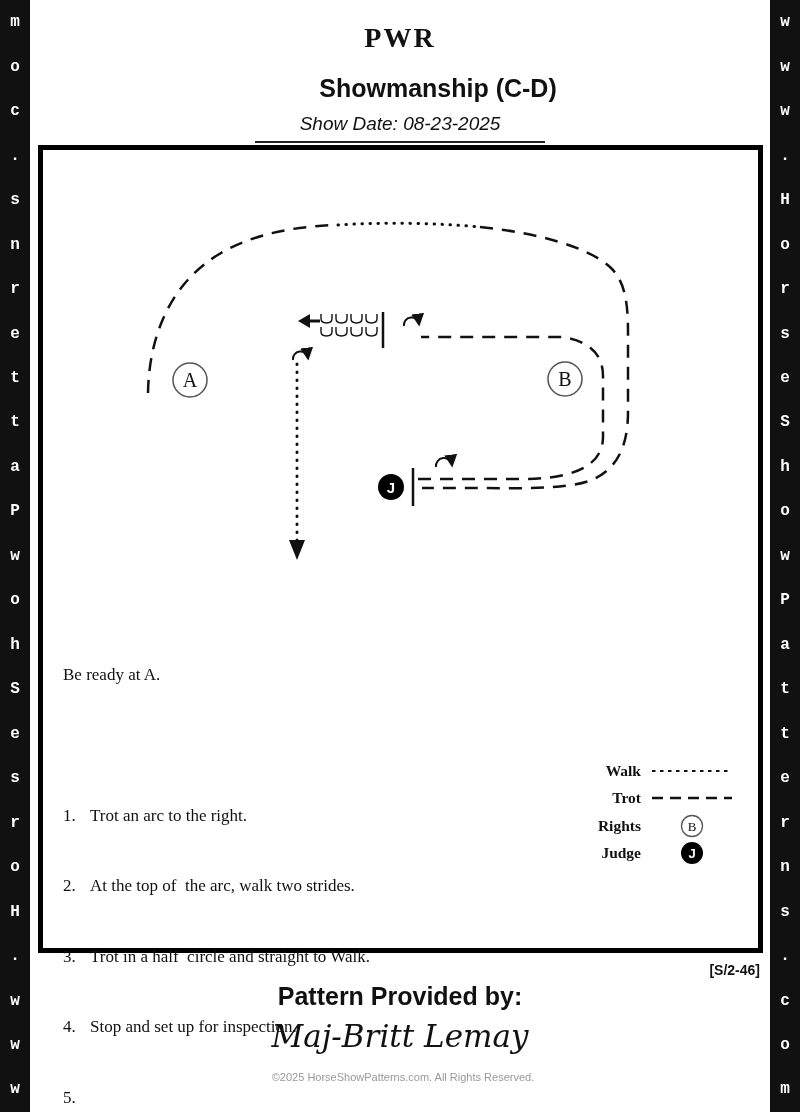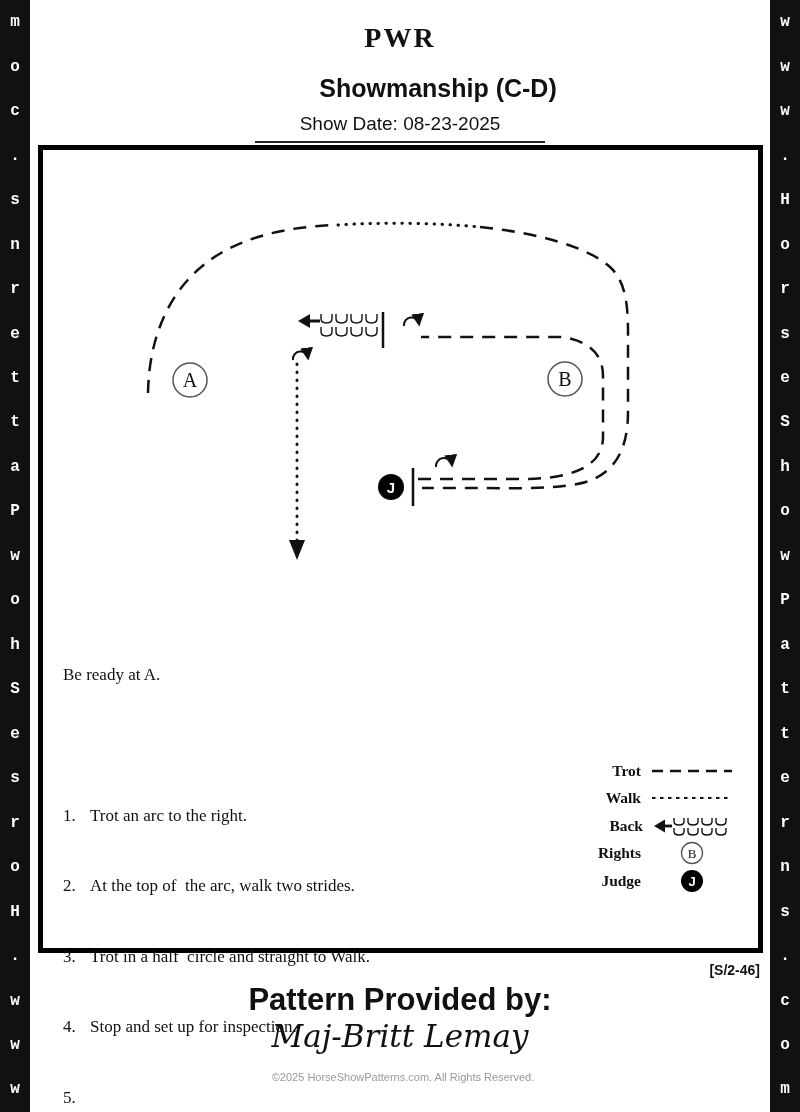"Show Date: 08-23-2025" .showdate { font-style: none -> italic }
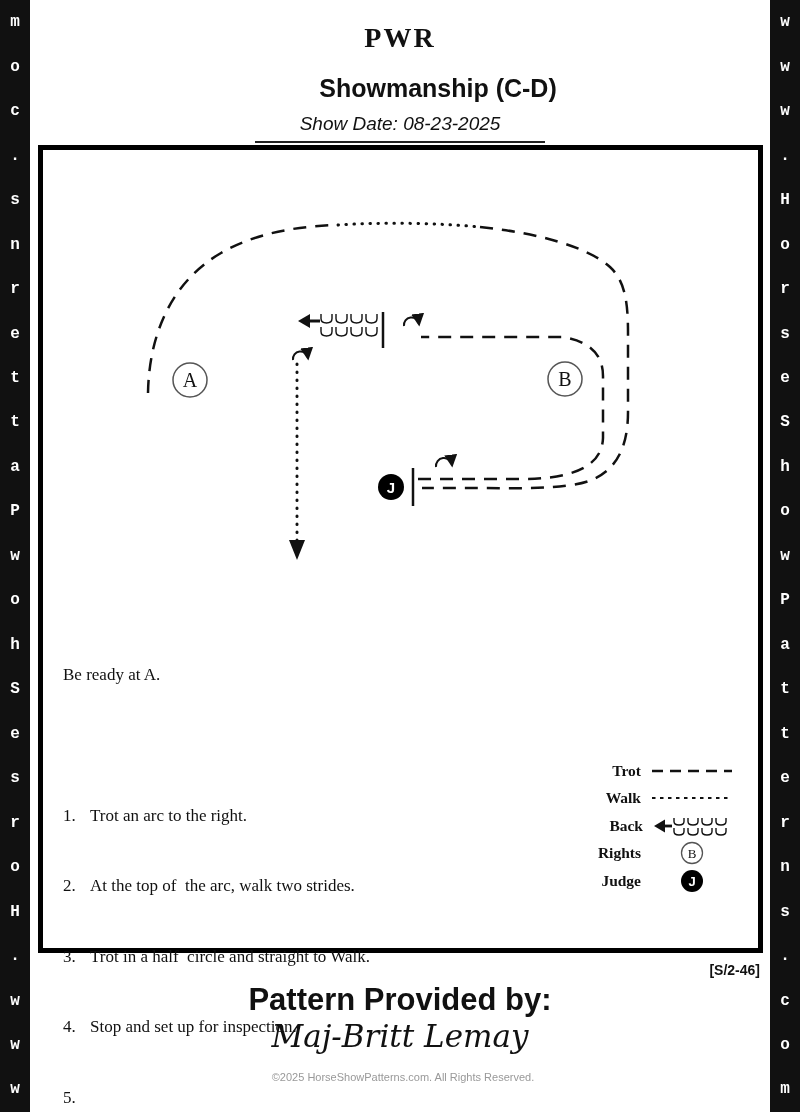"Trot" div.legend-row { order: before "Walk" -> after "Walk" }
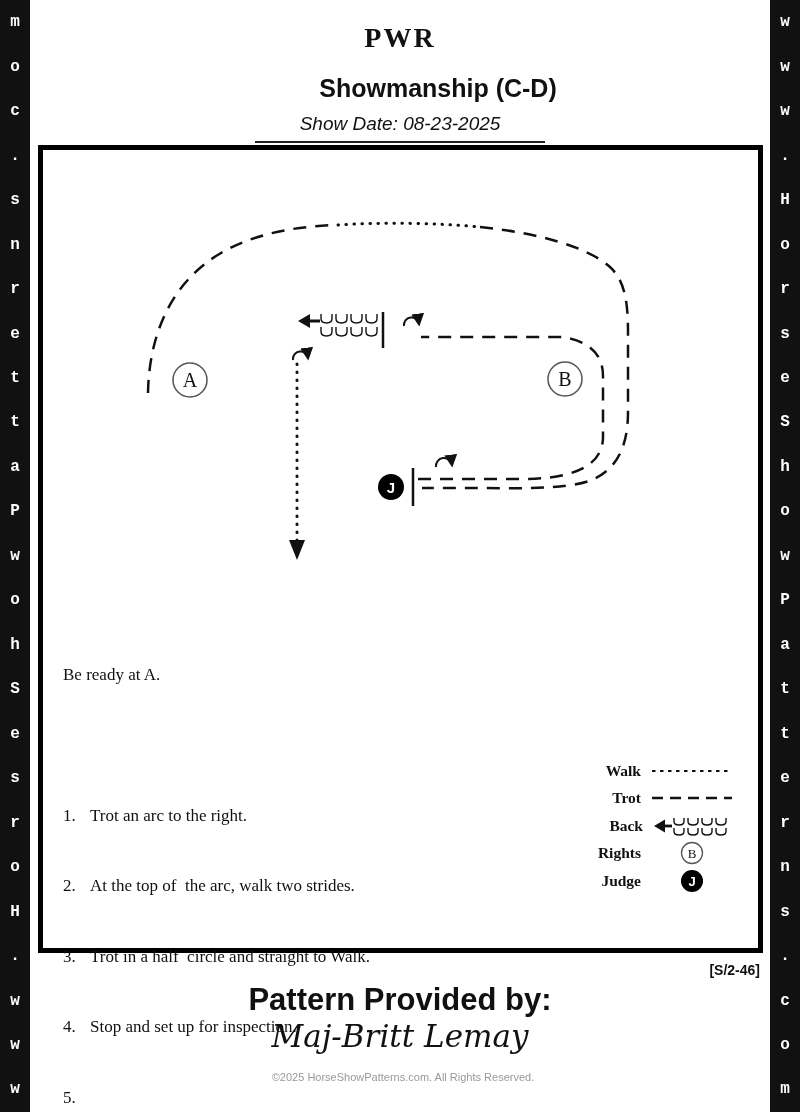"Back" div.legend-row { html: <div> <span> <span>Back</span> <svg> <polygon></polygon> <line></line> <path></path> <path></path> <path></path> <path></path> <path></path> <path></path> <path></path> <path></path> </svg> </span> </div> -> none }
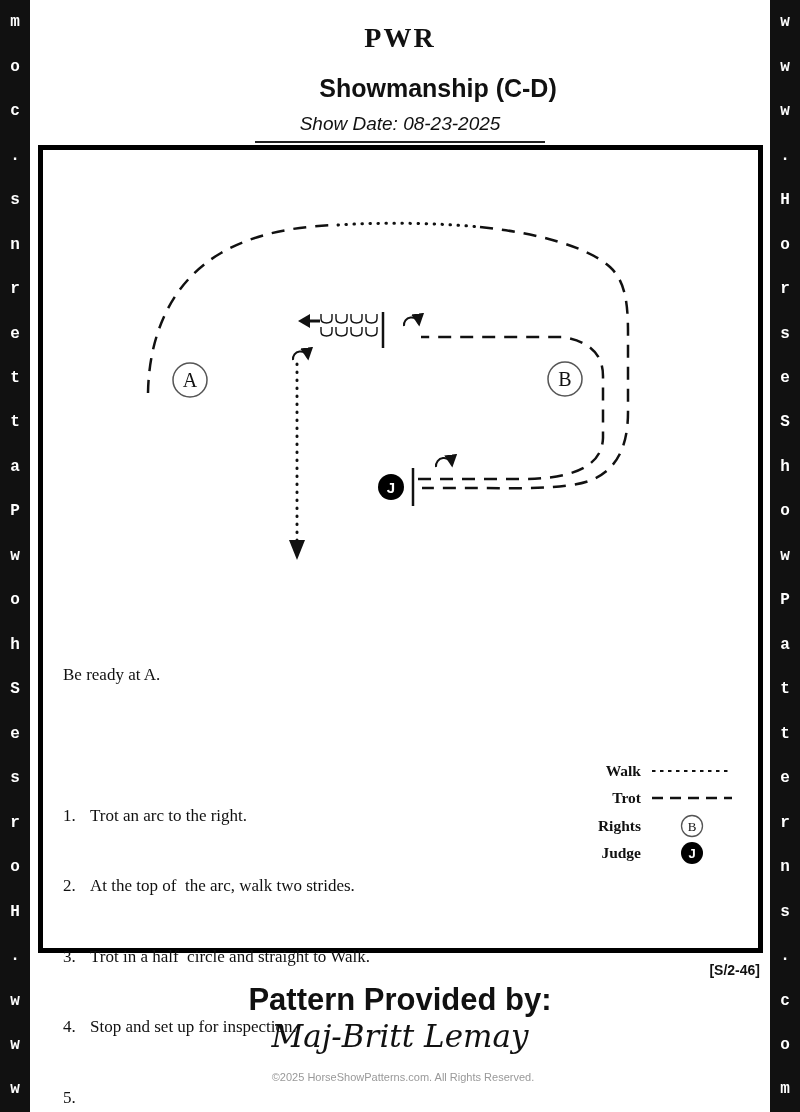"Pattern Provided by:" .provided-label { font-size: 31px -> 25px }
